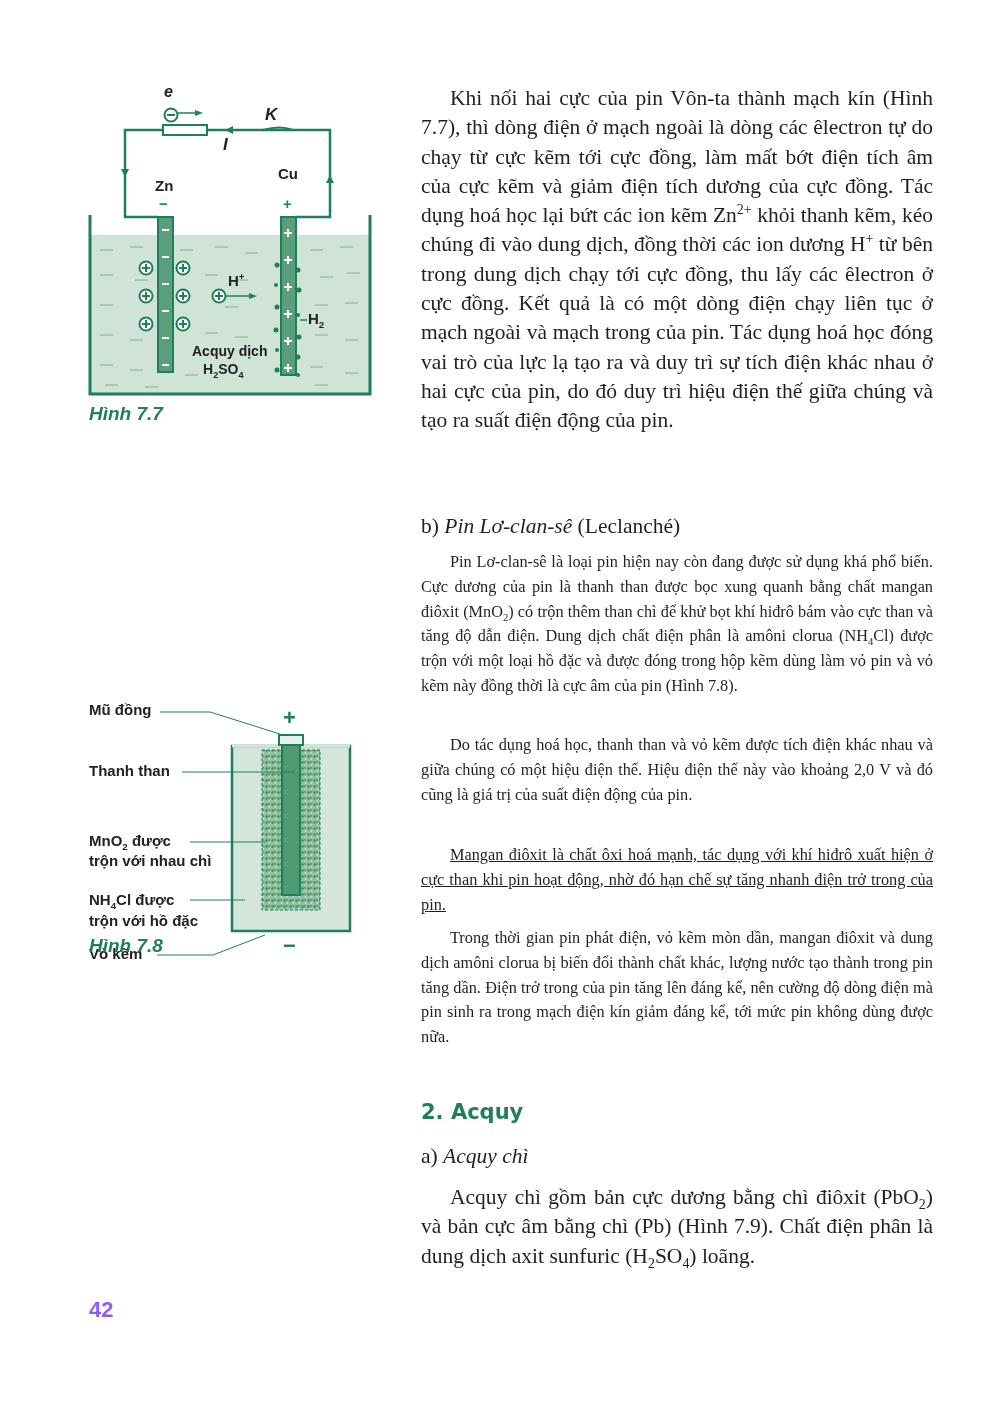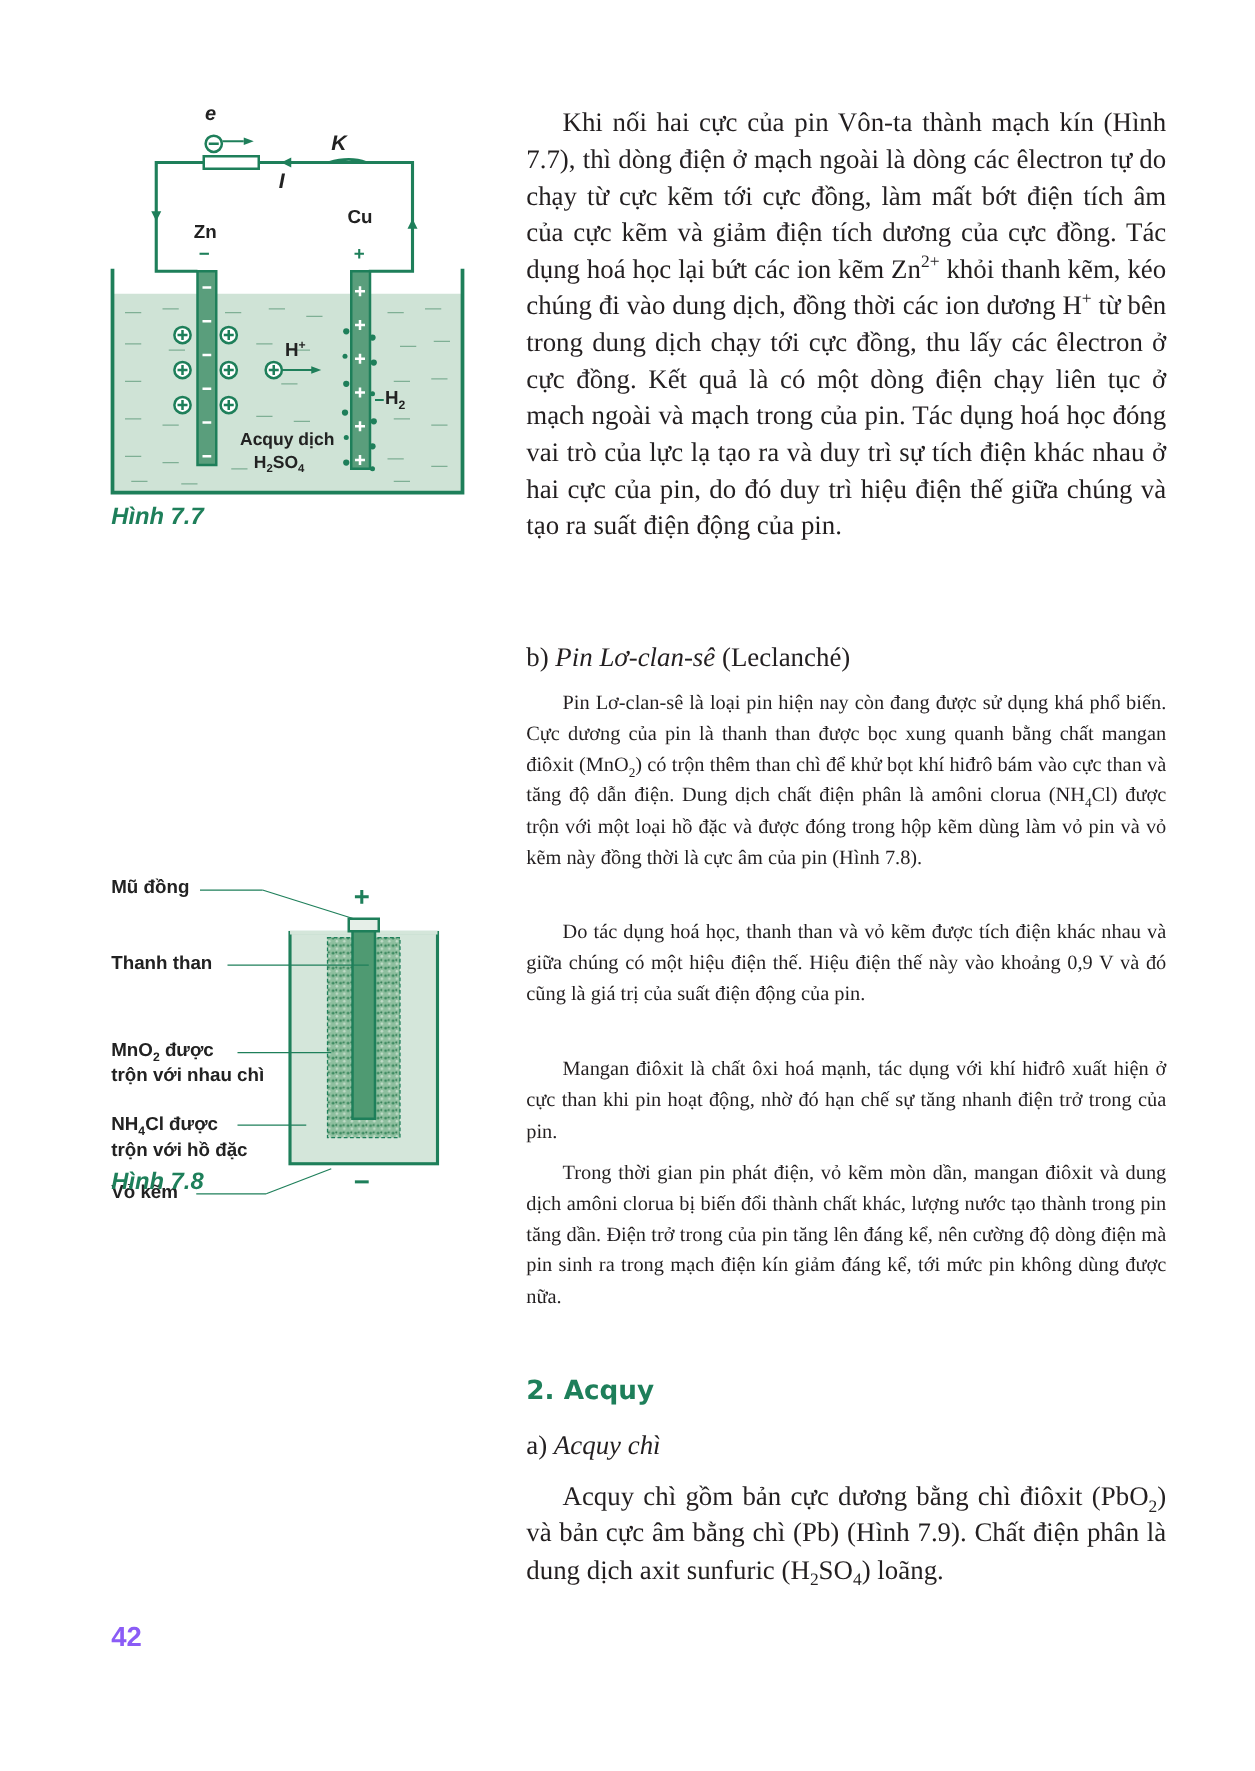"Do tác dụng hoá học," p.para { text: 0,9 -> 2,0 }
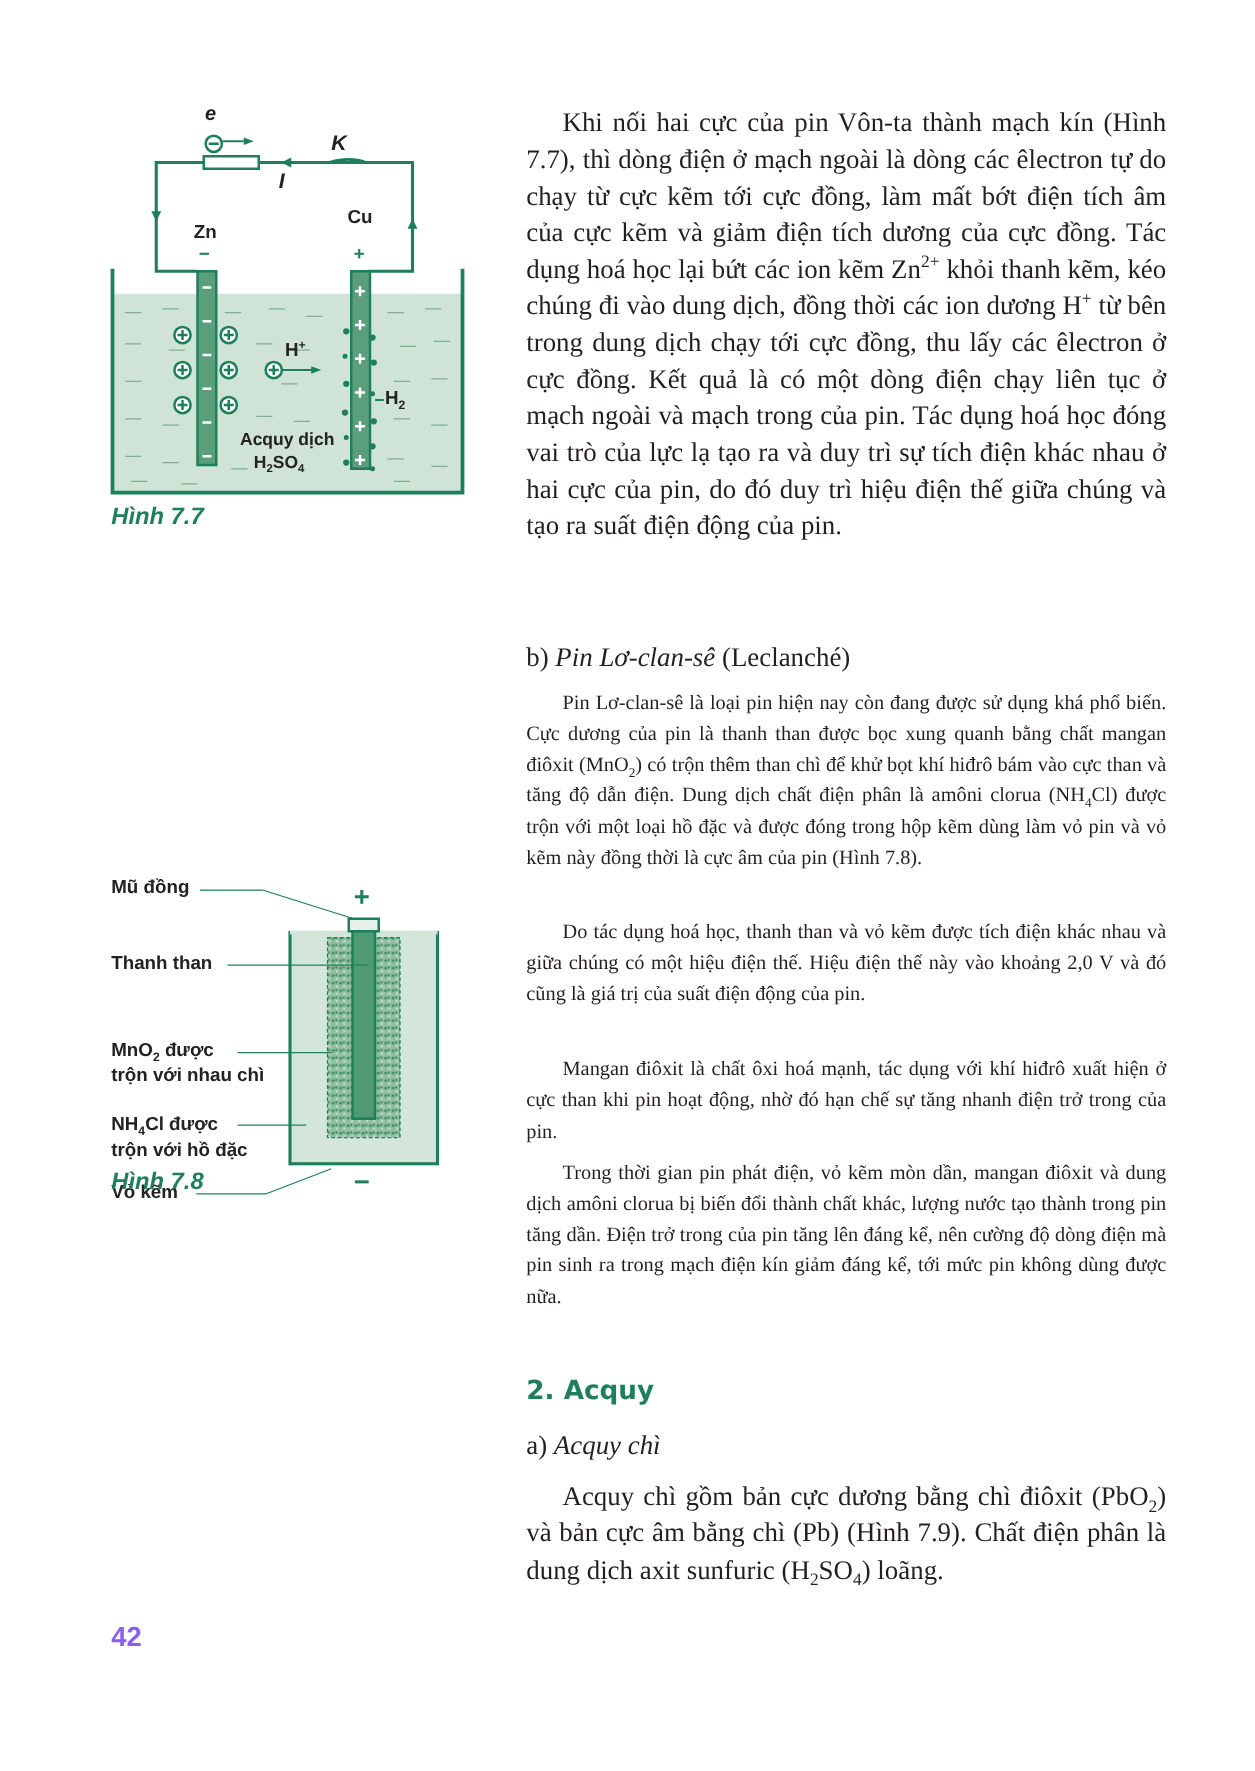"Mangan điôxit là chất ôxi" p.para { text-decoration: none -> underline }
